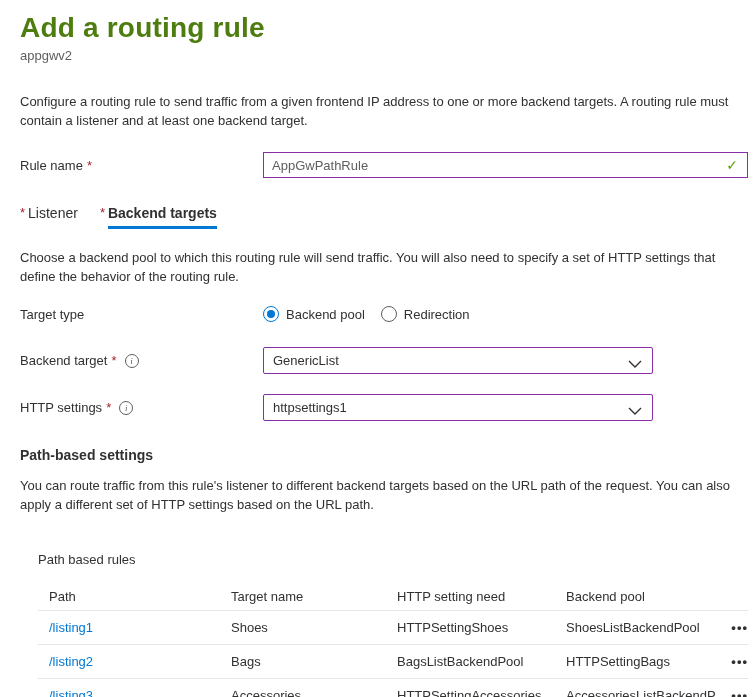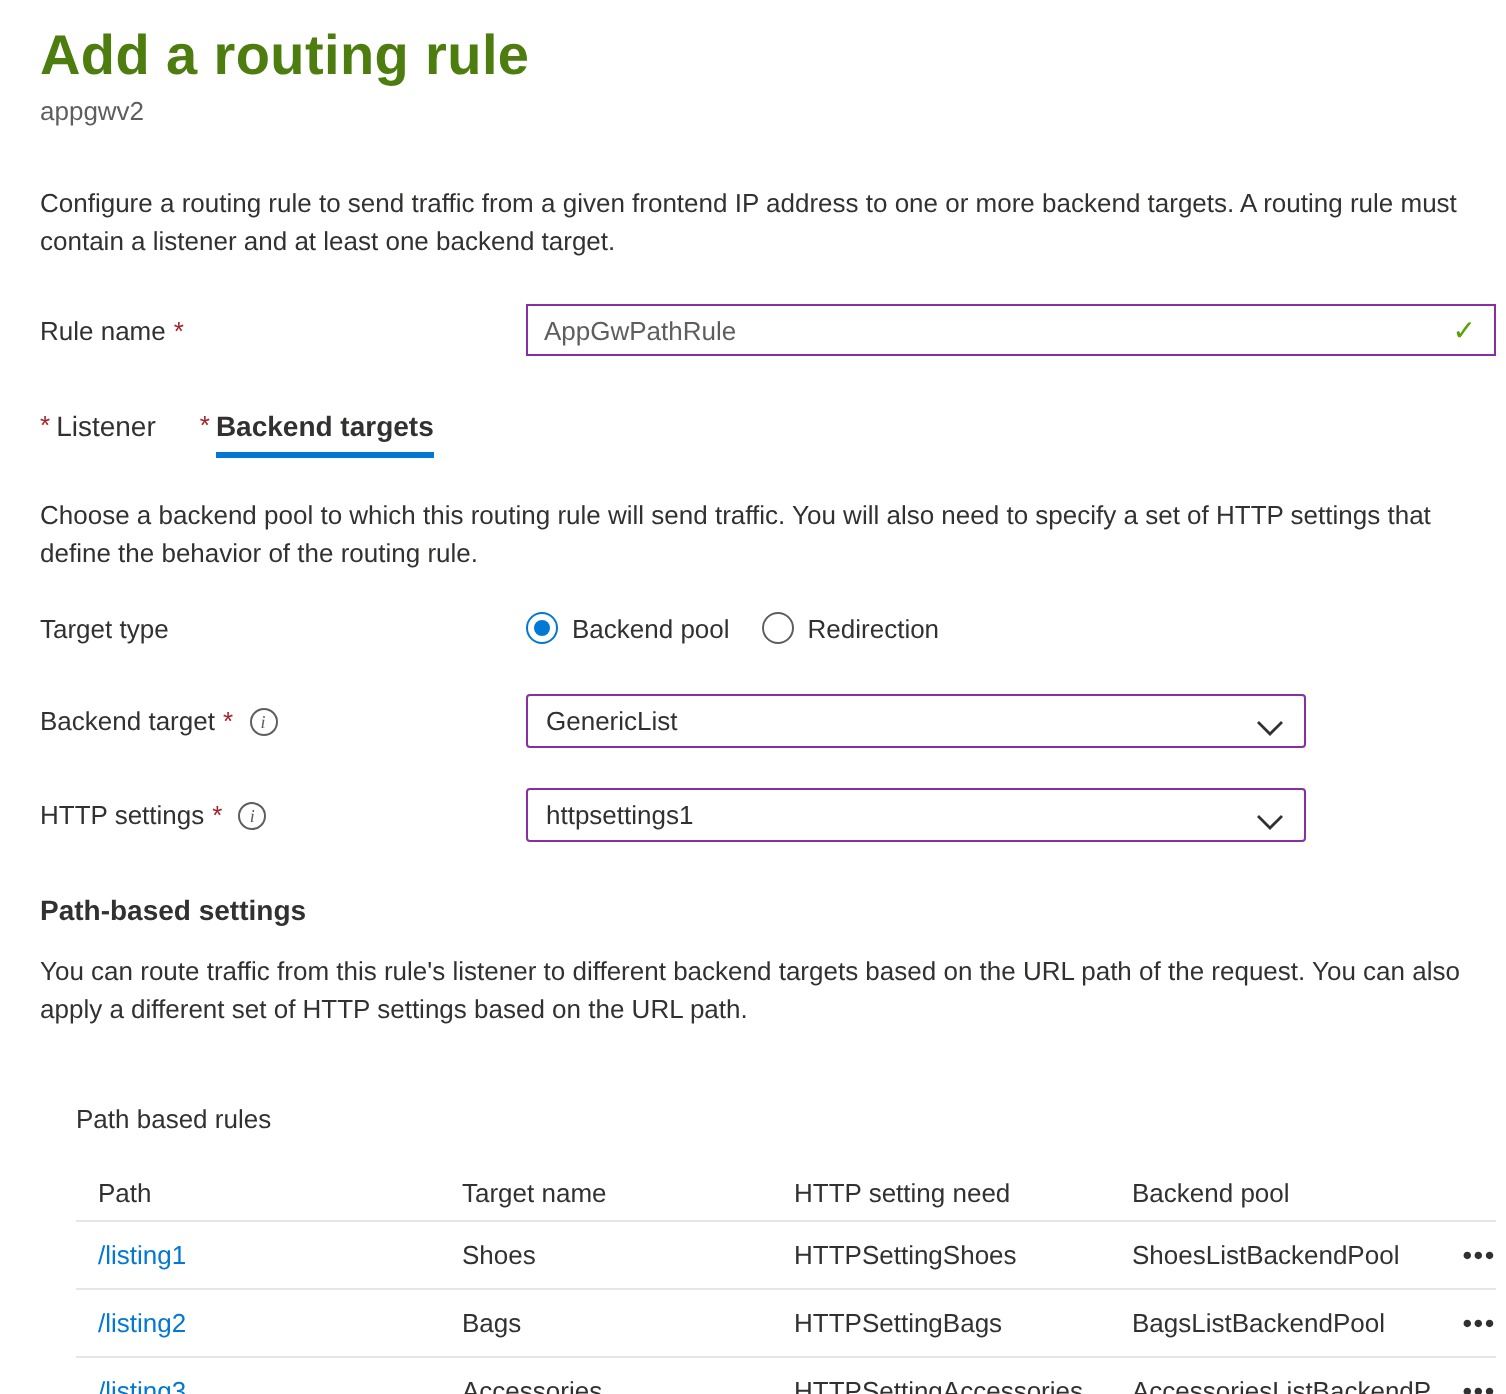"HTTPSettingBags" div.t-cell { order: before "BagsListBackendPool" -> after "BagsListBackendPool" }
